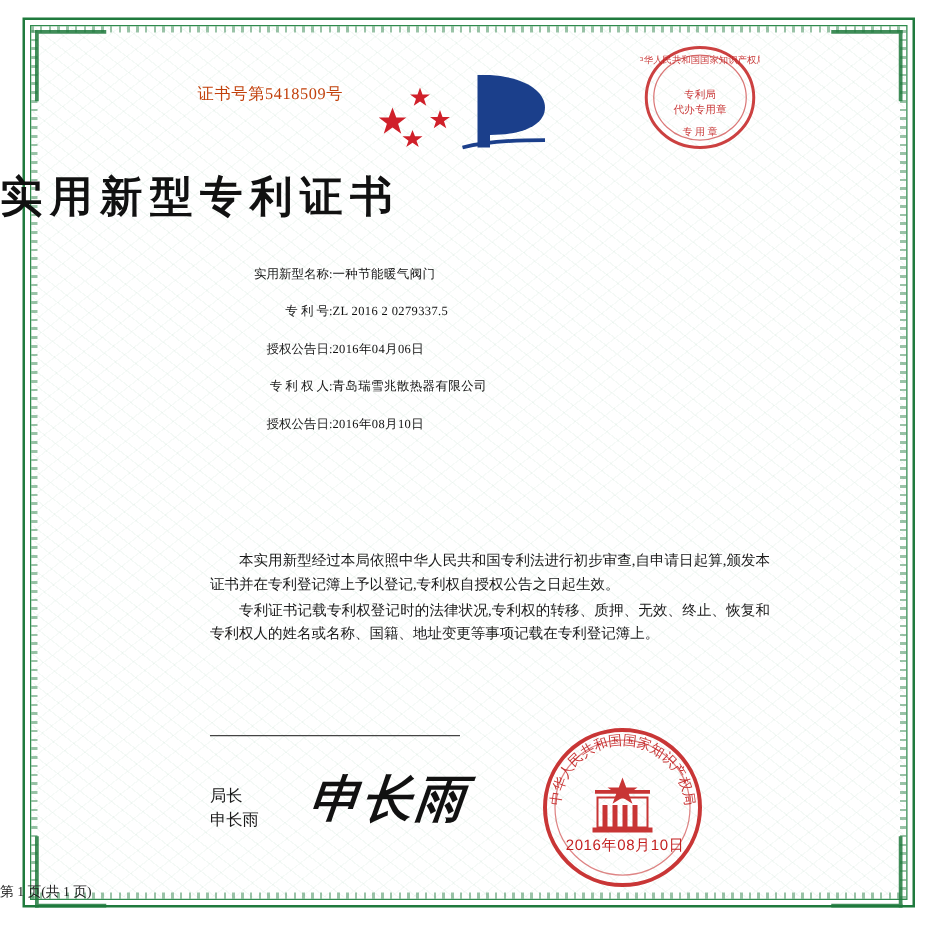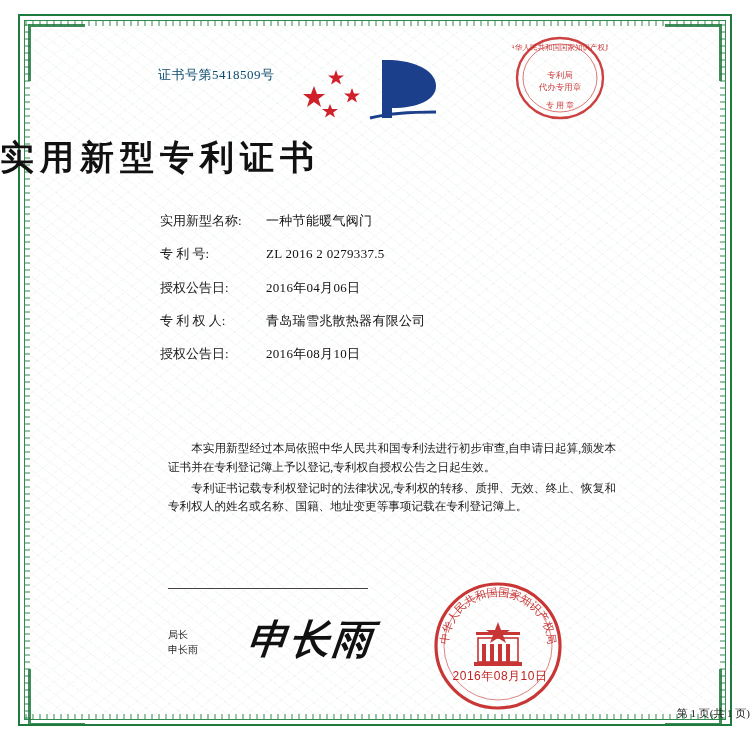"证书号第5418509号" .cert-no { color: #0c4a6e -> #c2410c }
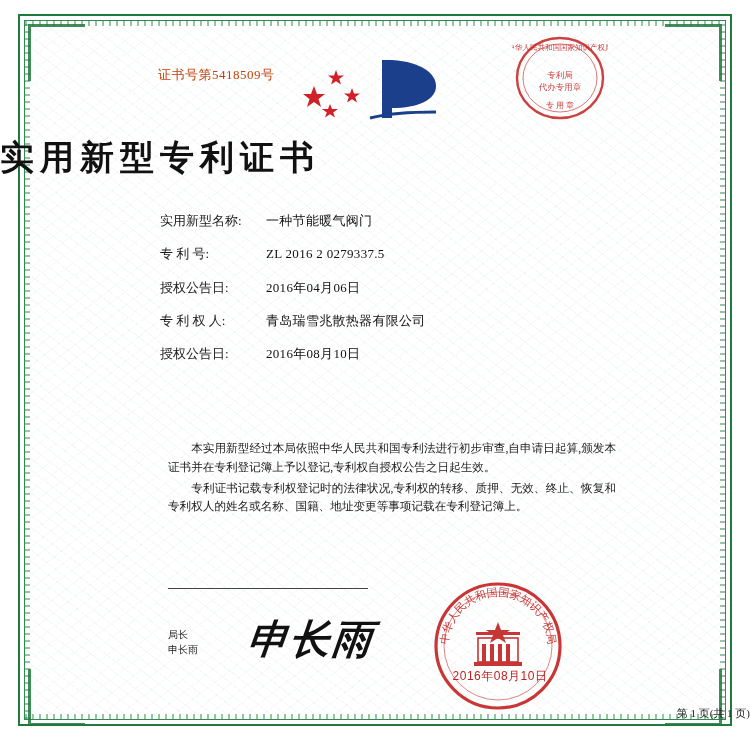"实用新型名称:" .fields { font-size: 13px -> 10px; text-align: none -> right }
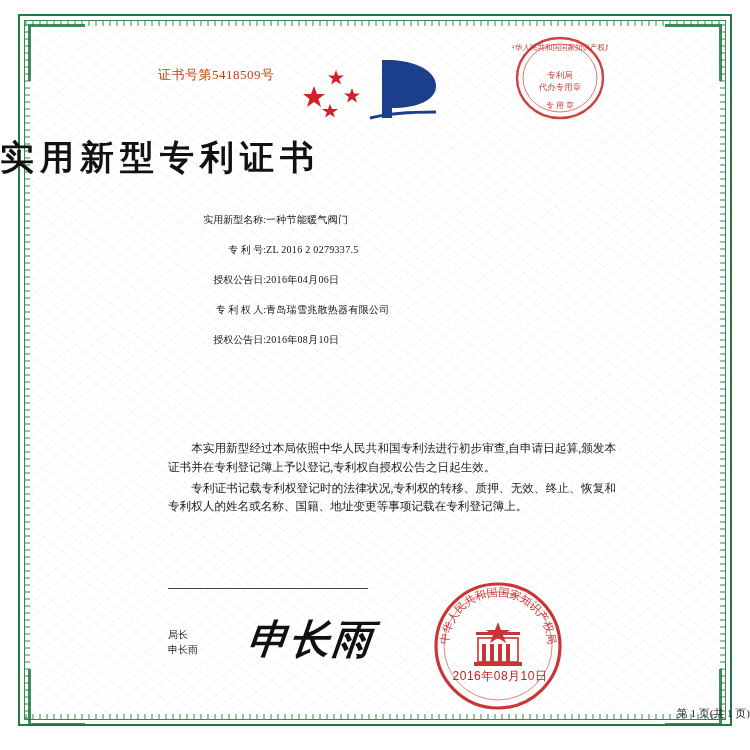"局长" .sig-labels { font-size: 10px -> 13px }
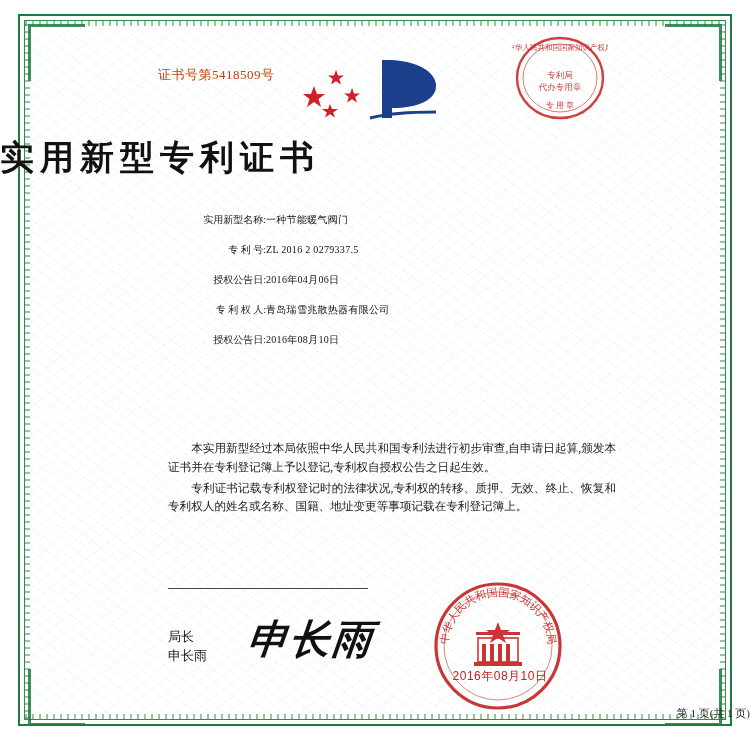"第 1 页(共 1 页)" .footer { text-align: right -> left }
